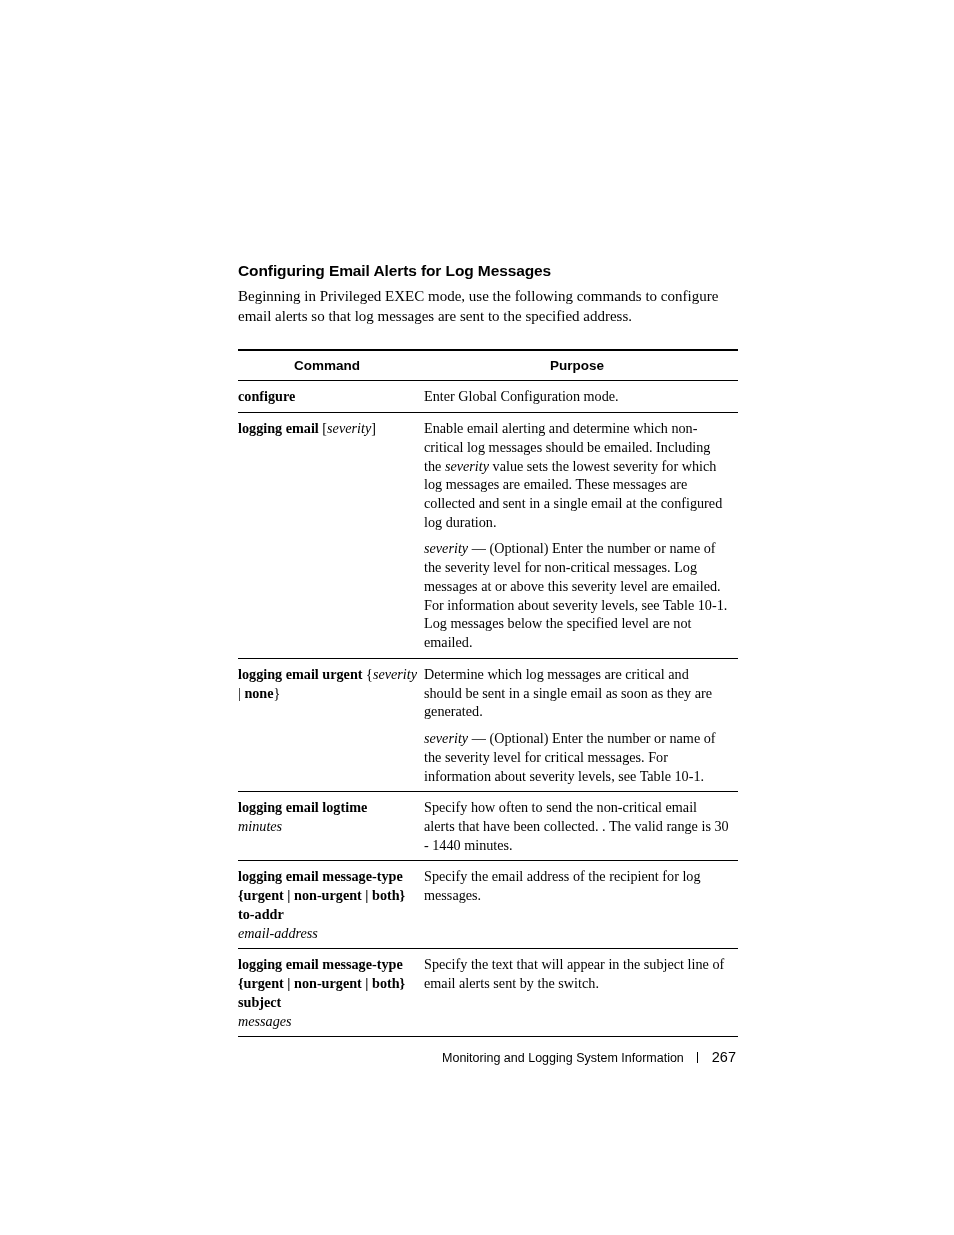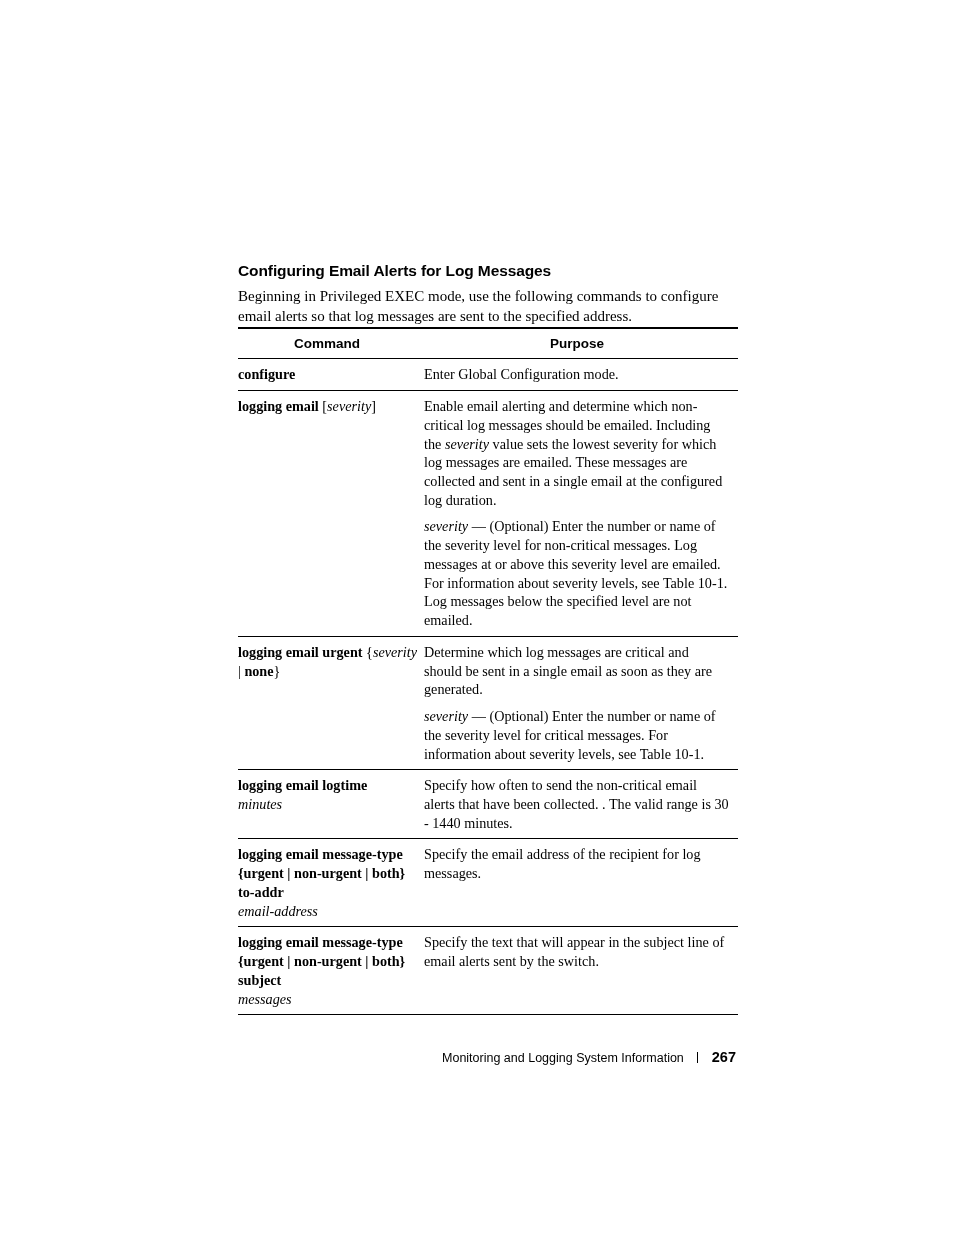"Beginning in Privileged EXEC mode," .intro { margin-bottom: none -> 22px }
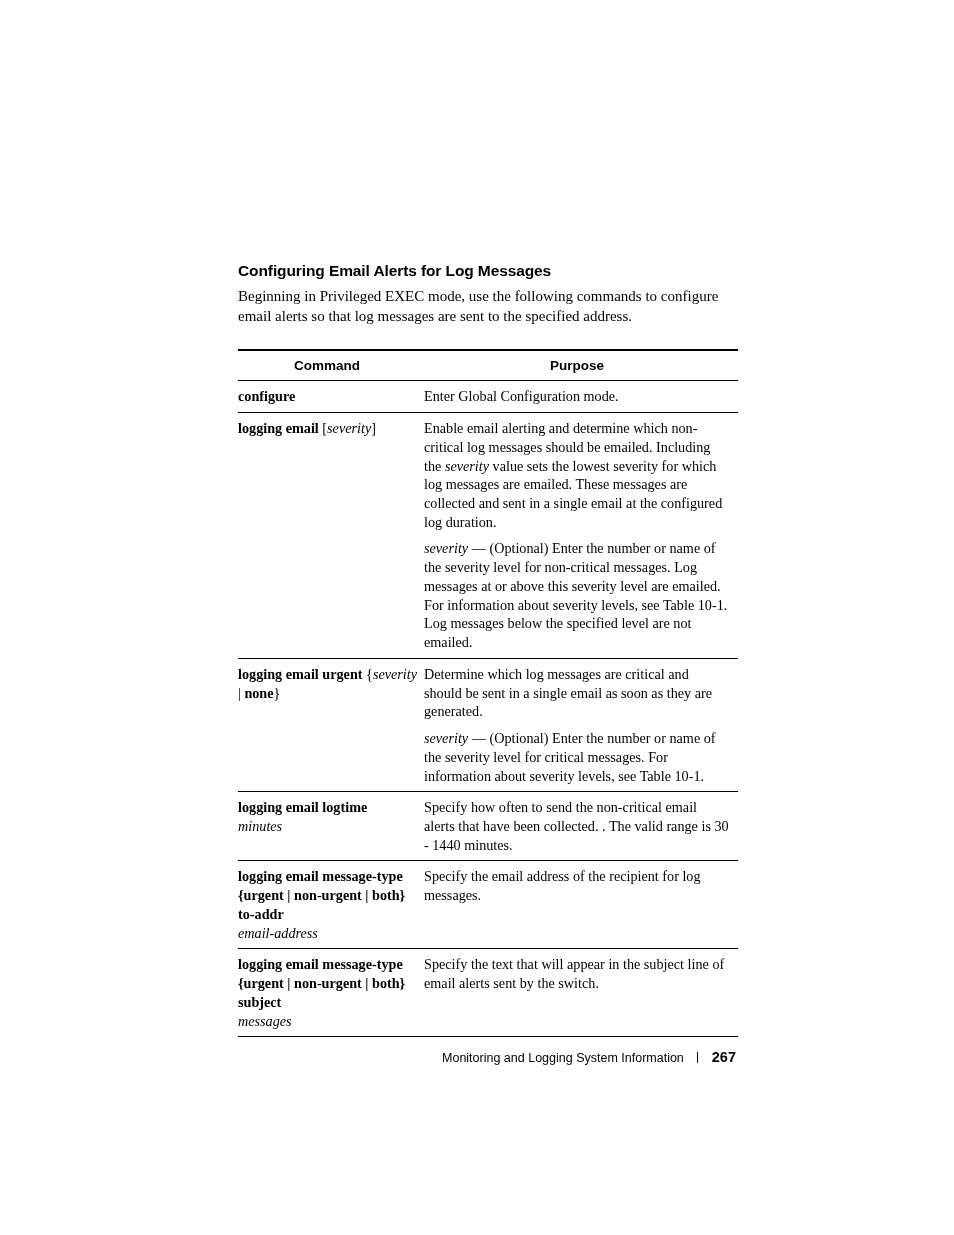"267" .footer .pageno { font-weight: 700 -> 400 }
